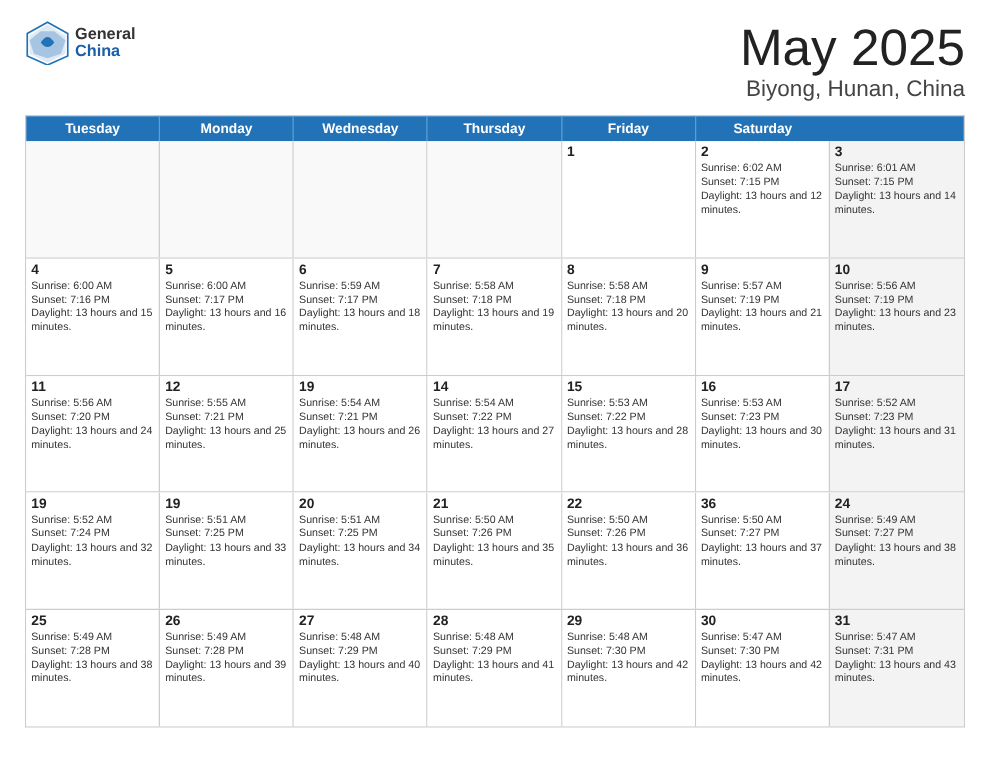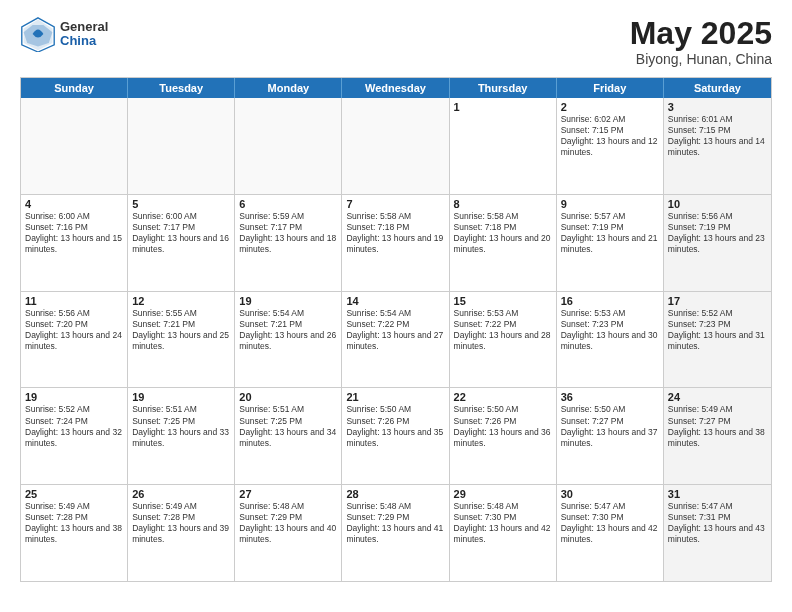"May 2025" .title-month { font-size: 32px -> 41px; font-weight: bold -> normal }
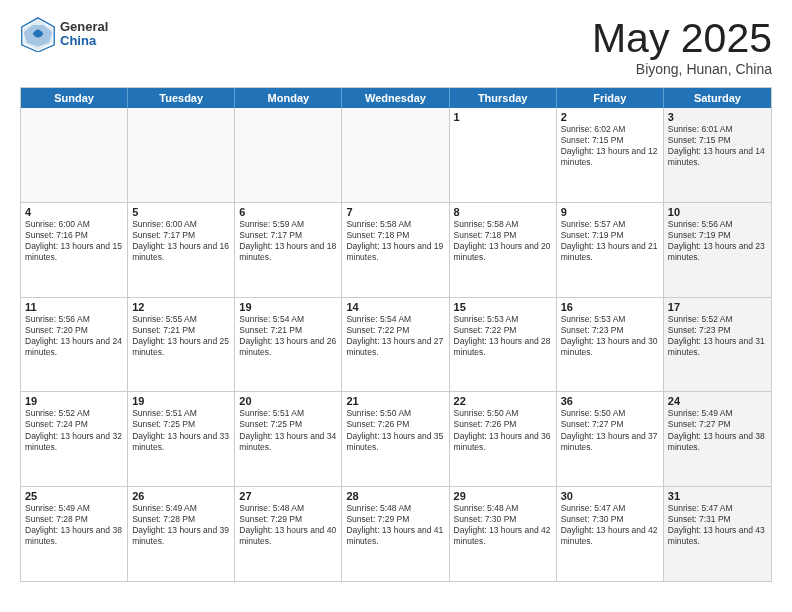"Biyong, Hunan, China" .title-location { font-size: 14px -> 18px }
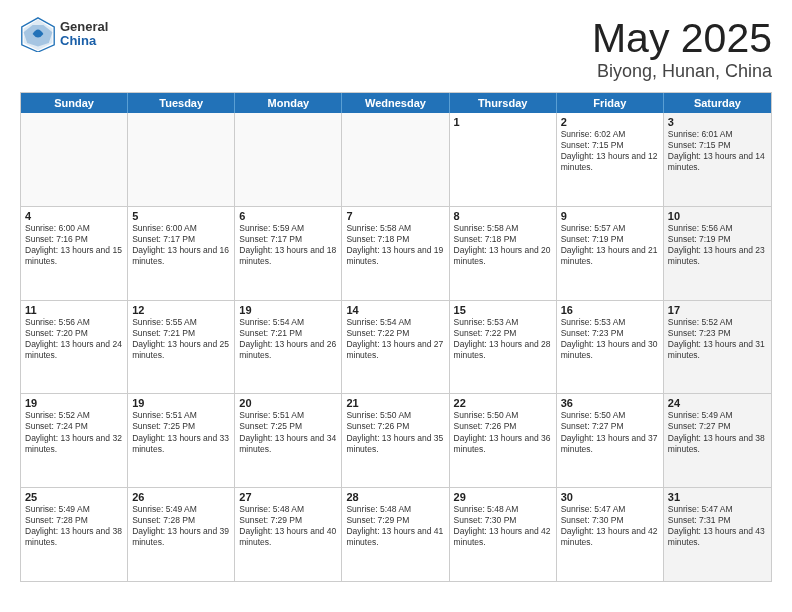"Sunday" div.cal-header-cell { html: <div>Sunday</div> -> none }
